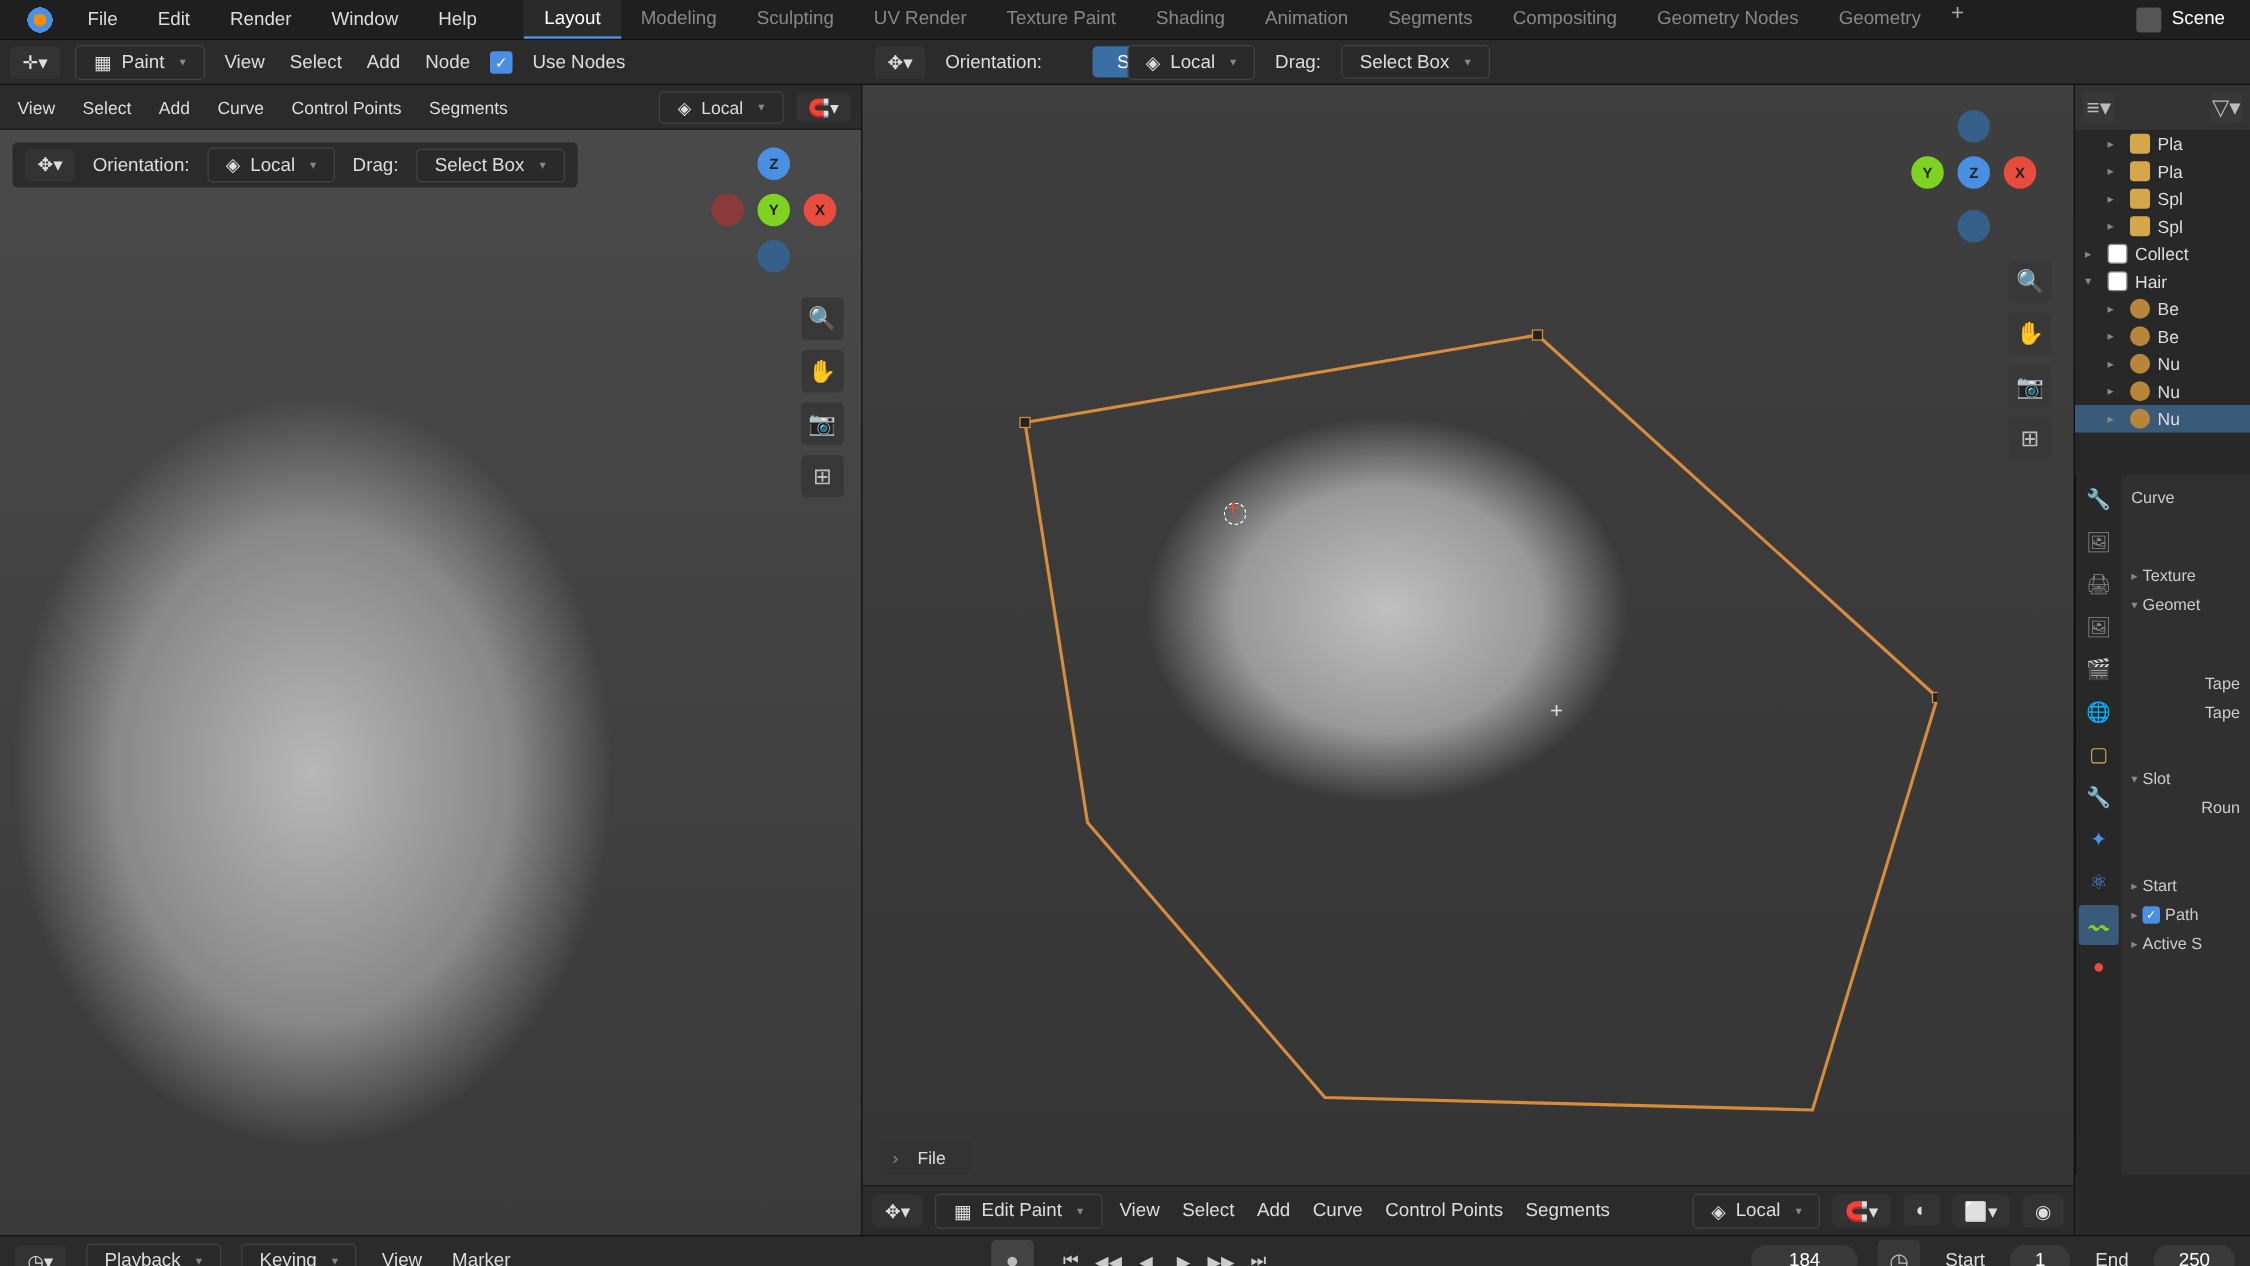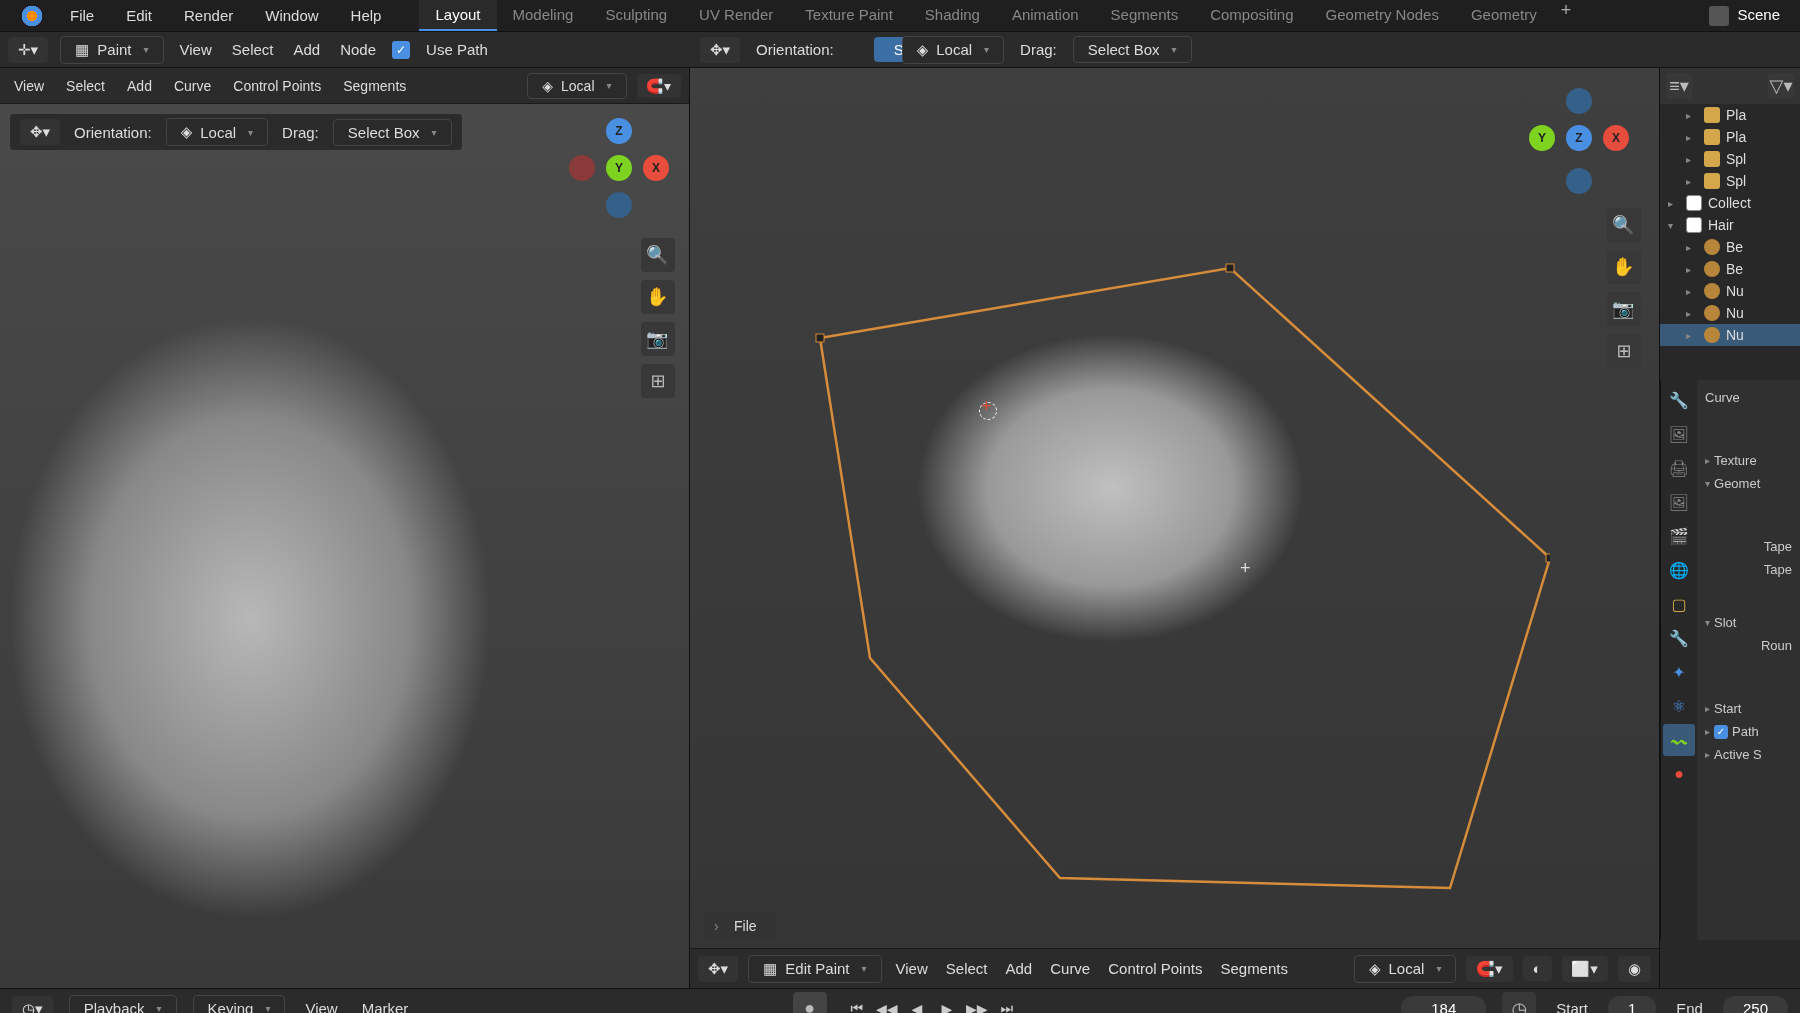"Use Path" span.label { text: Path -> Nodes }
